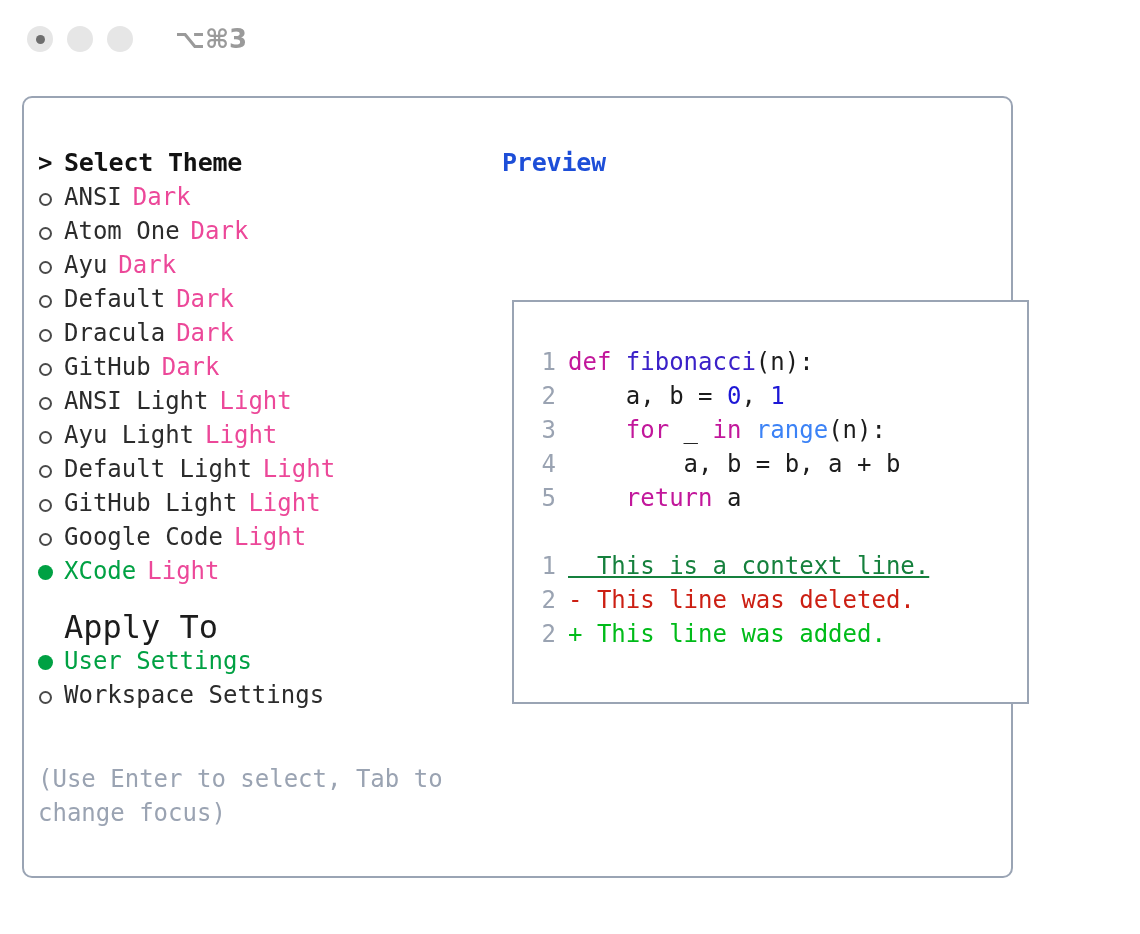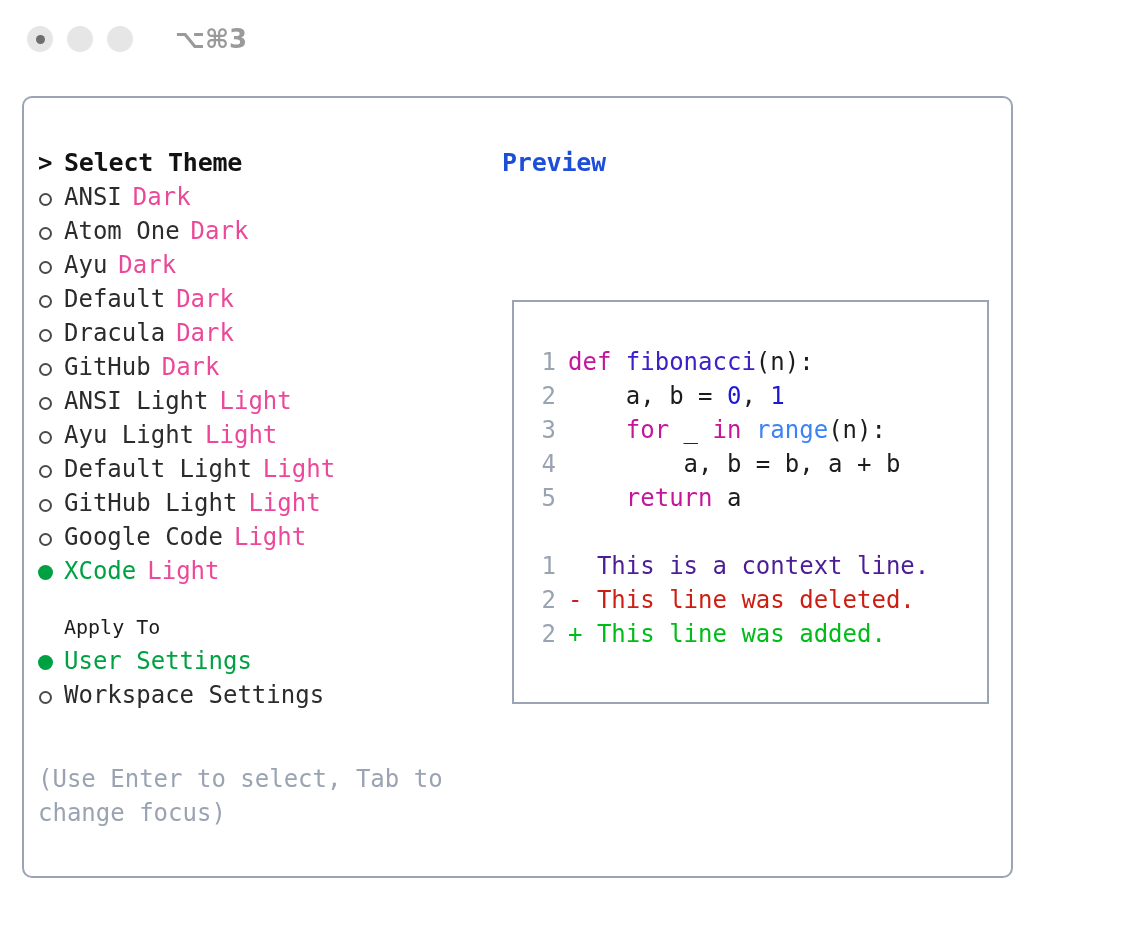"1 def fibonacci(n):" #preview-box { width: 477px -> 517px }
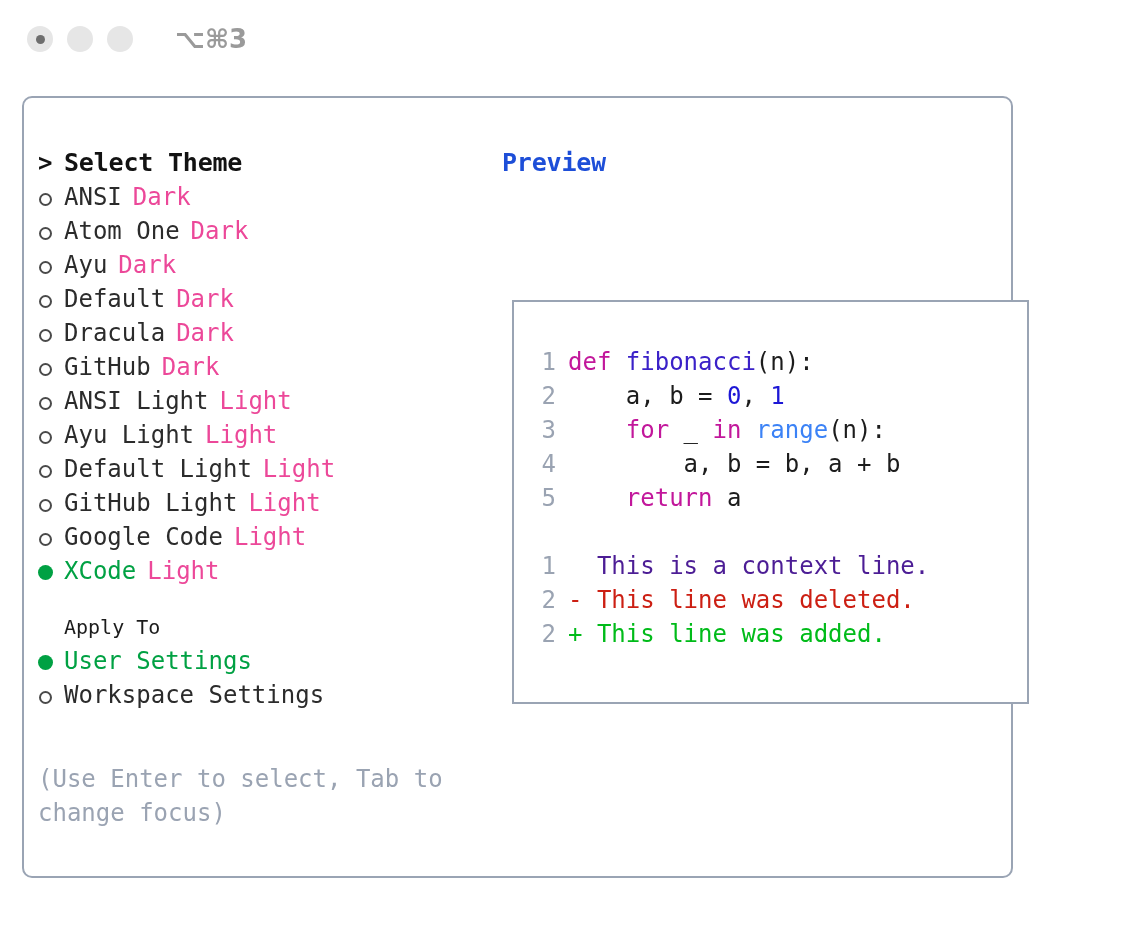"This is a context line." .ctx { color: #4c1d95 -> #15803d; text-decoration: none -> underline }
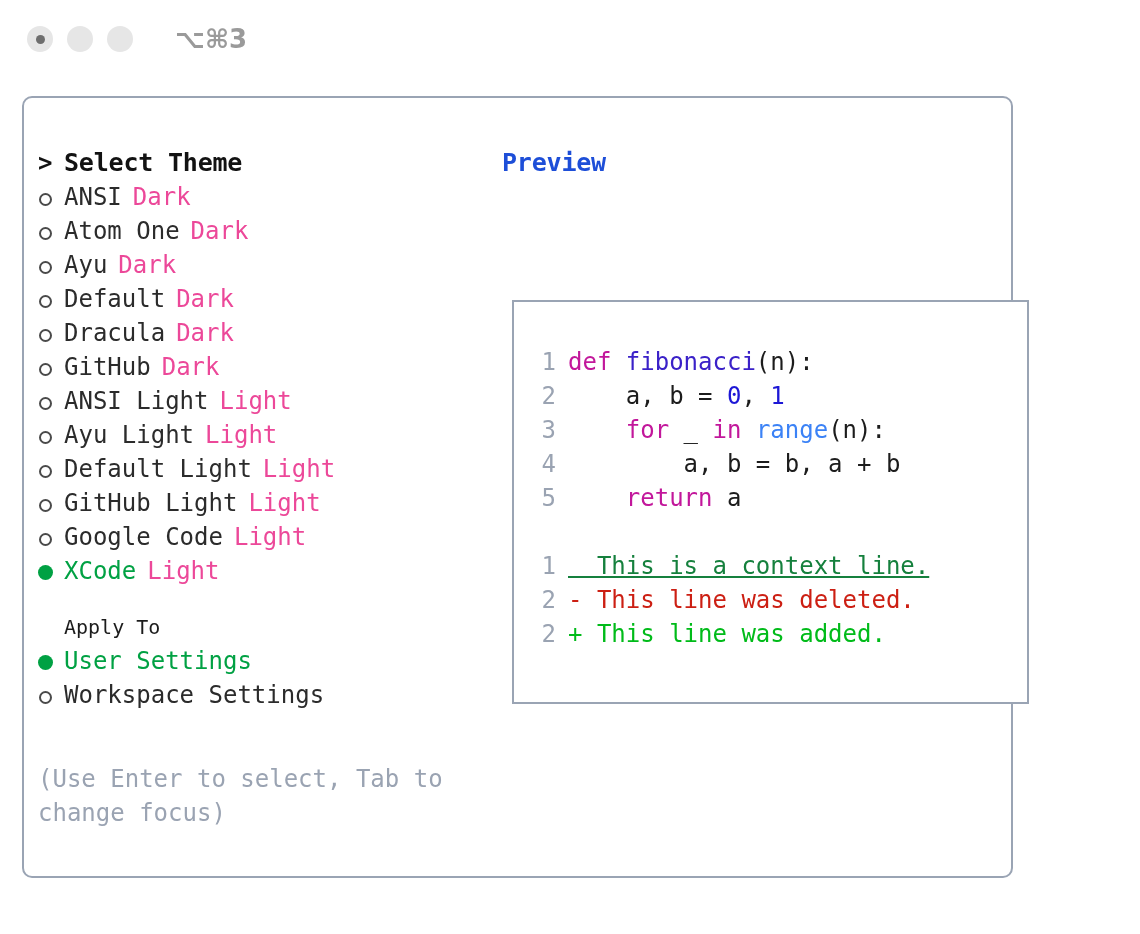"Apply To" .section-head { font-size: 20px -> 32px }
